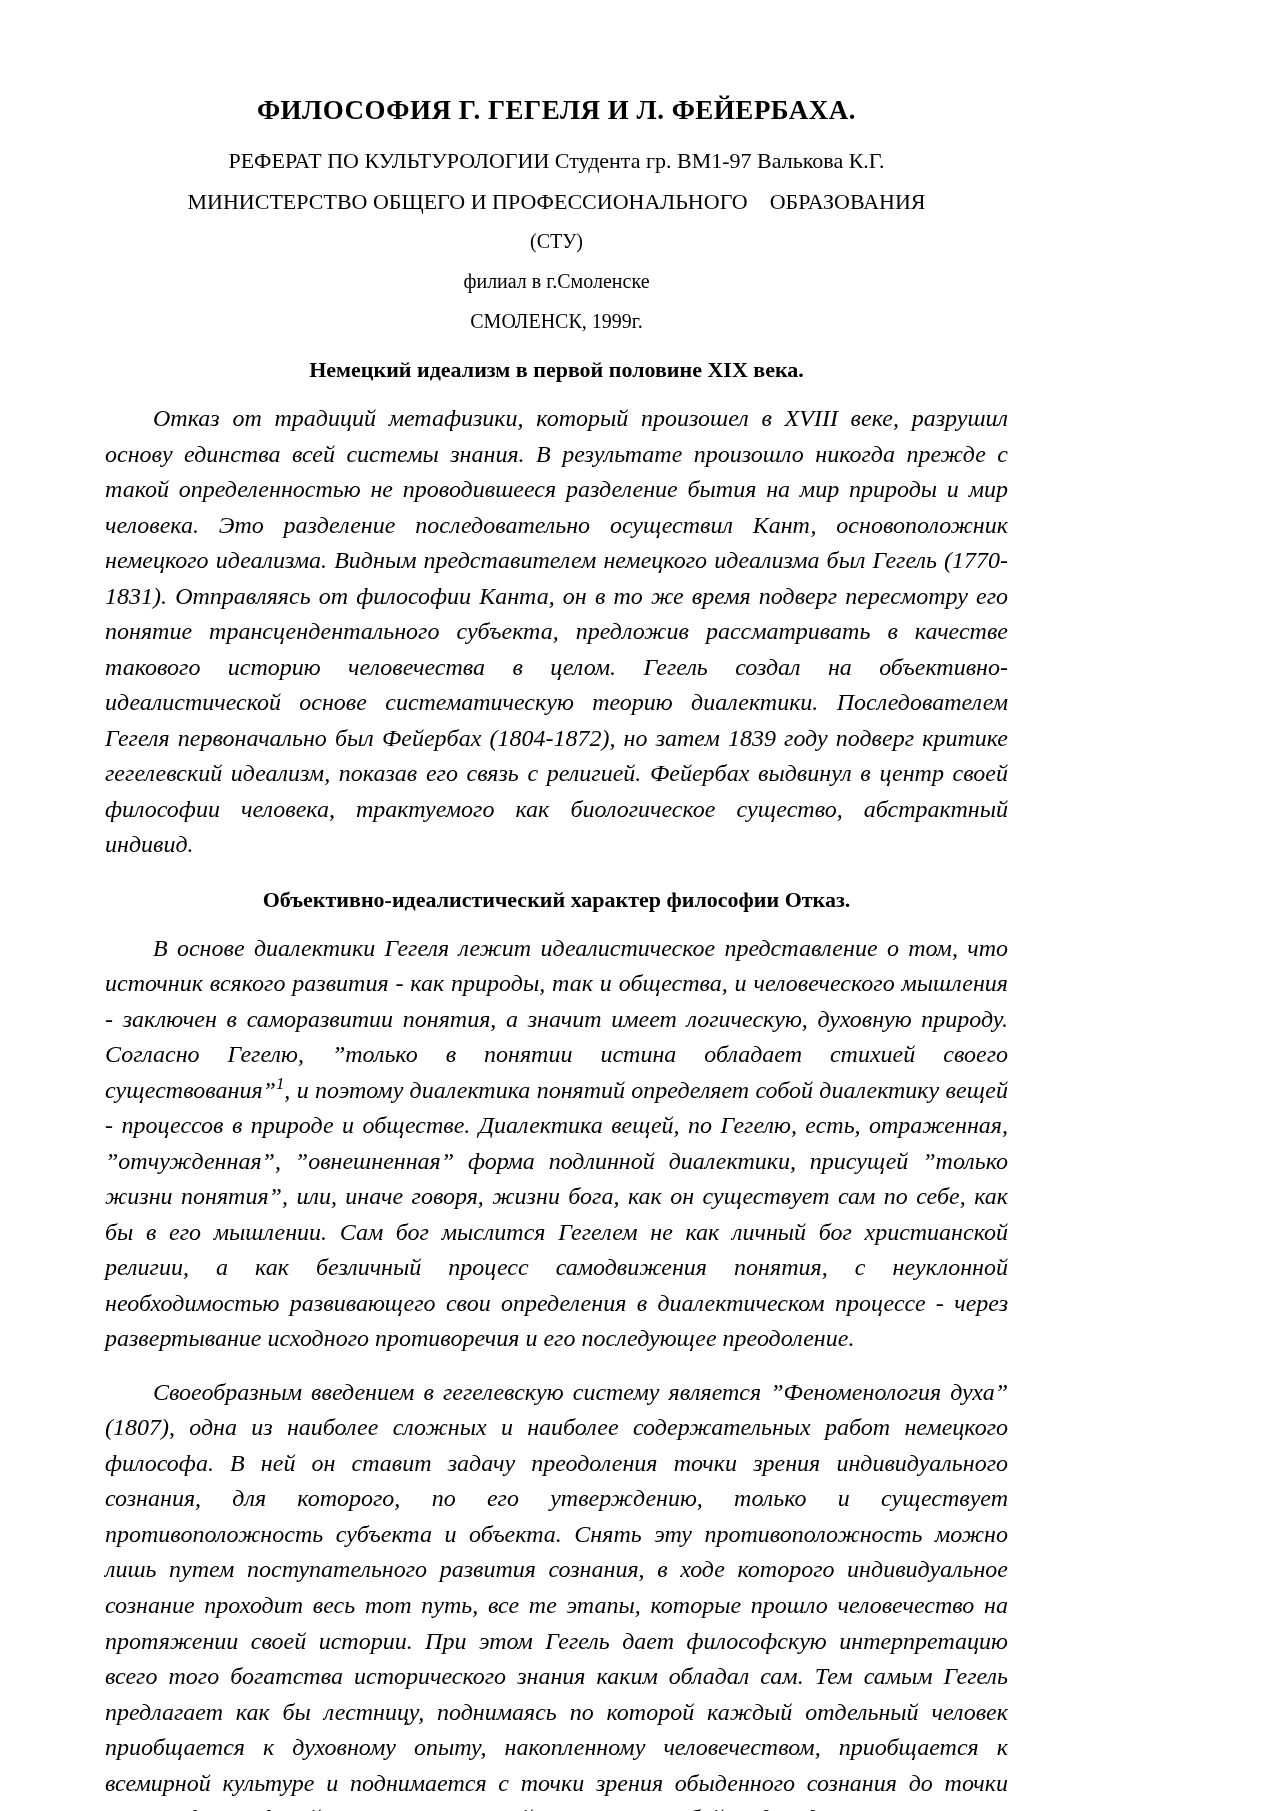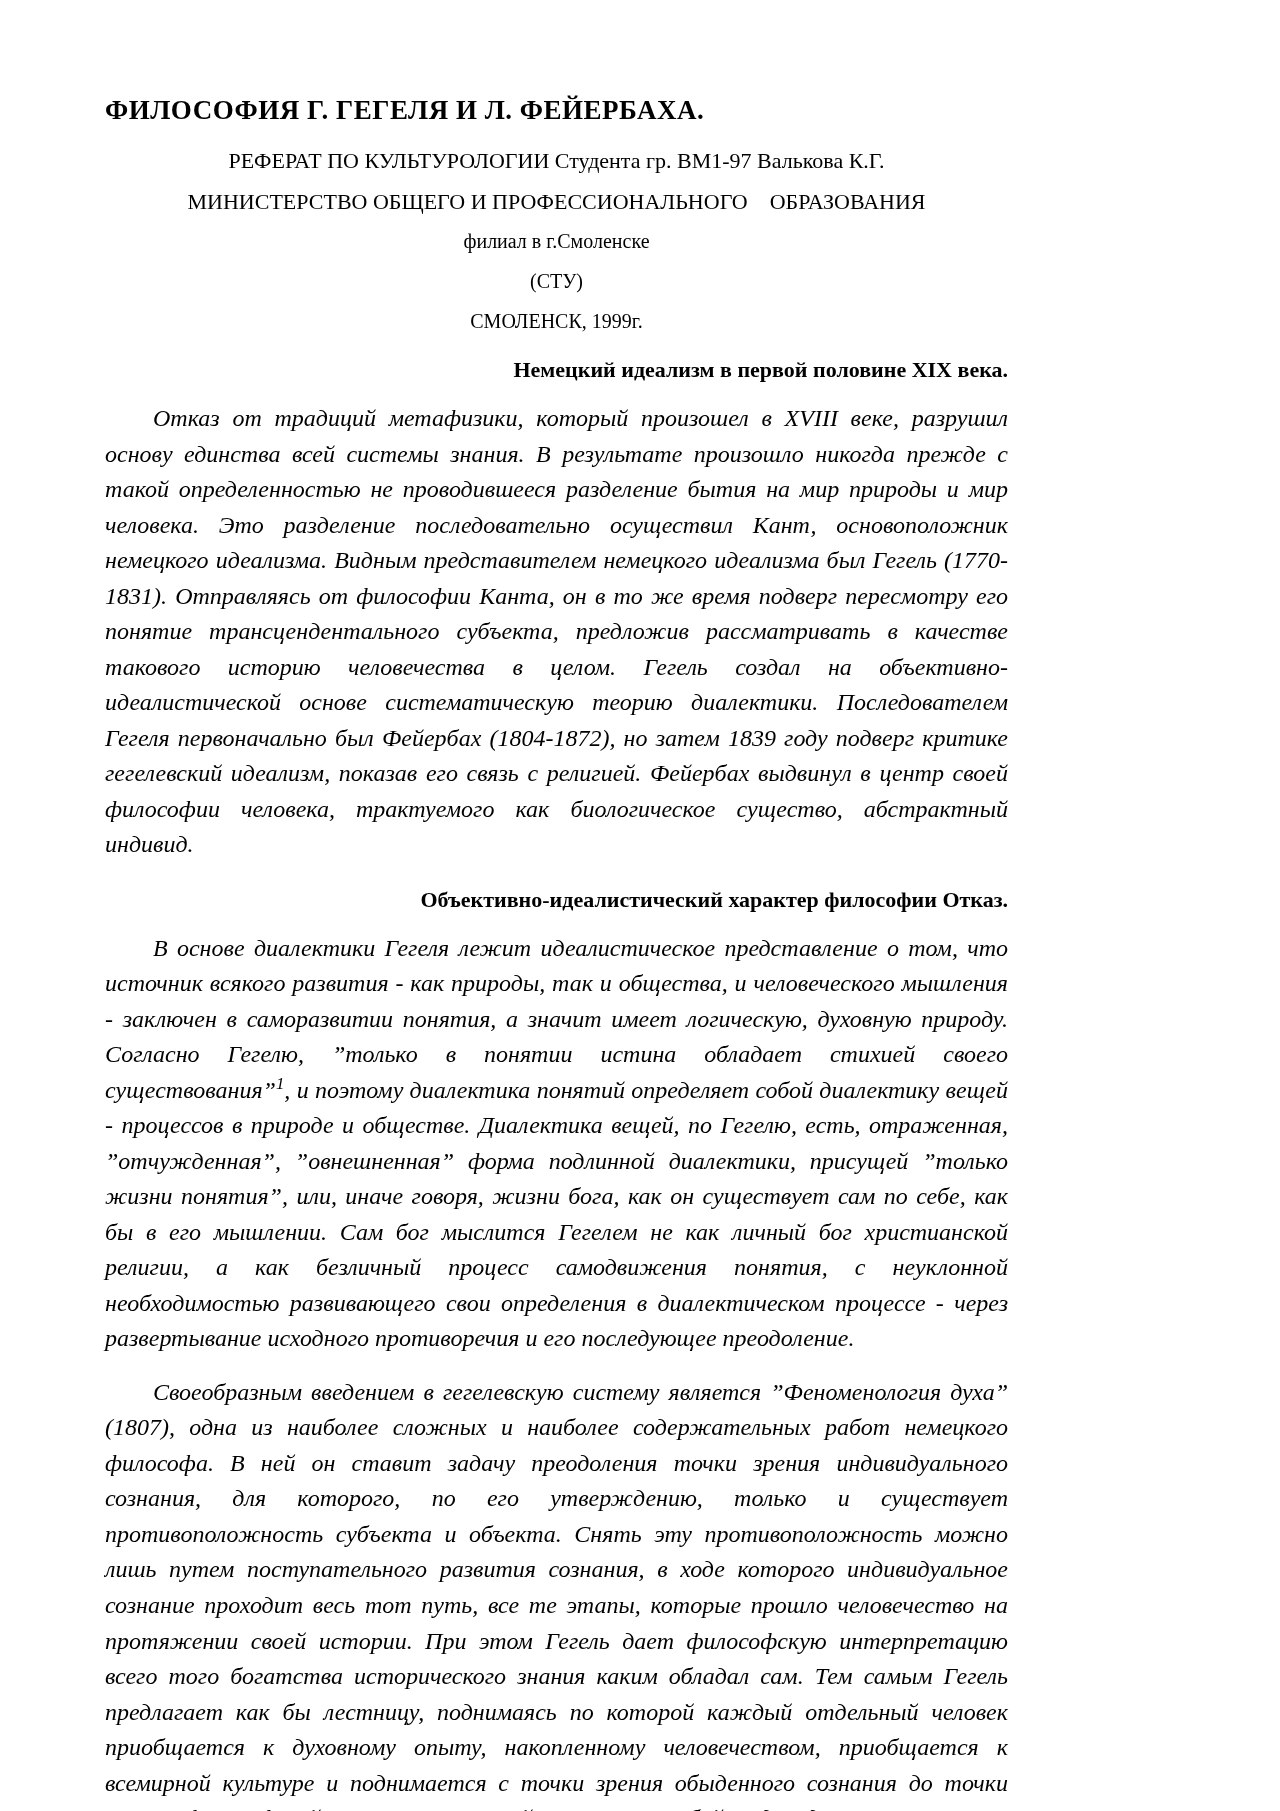"ФИЛОСОФИЯ Г. ГЕГЕЛЯ И Л." .doc-title { text-align: left -> center }
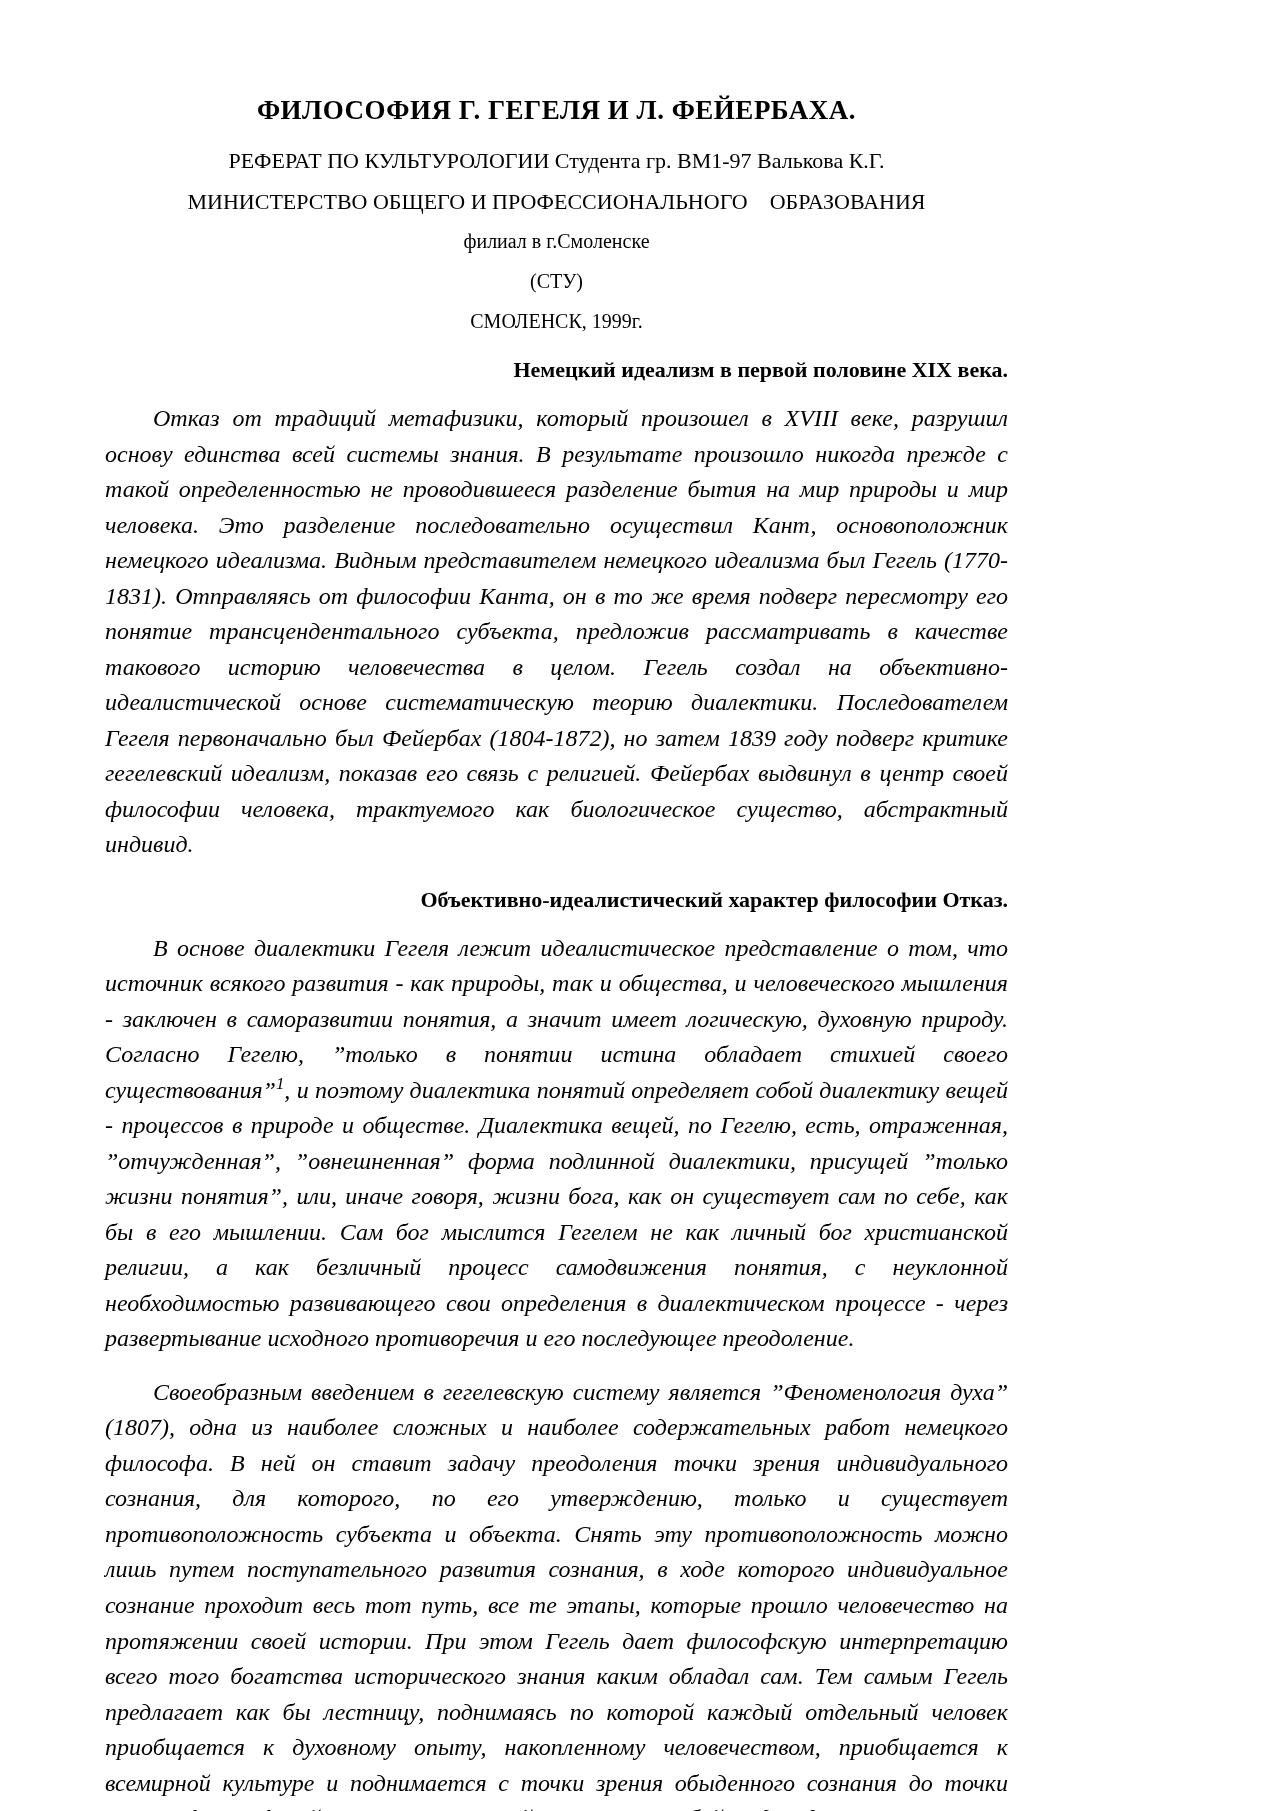"филиал в г.Смоленске" p.hline { order: before "(СТУ)" -> after "(СТУ)" }
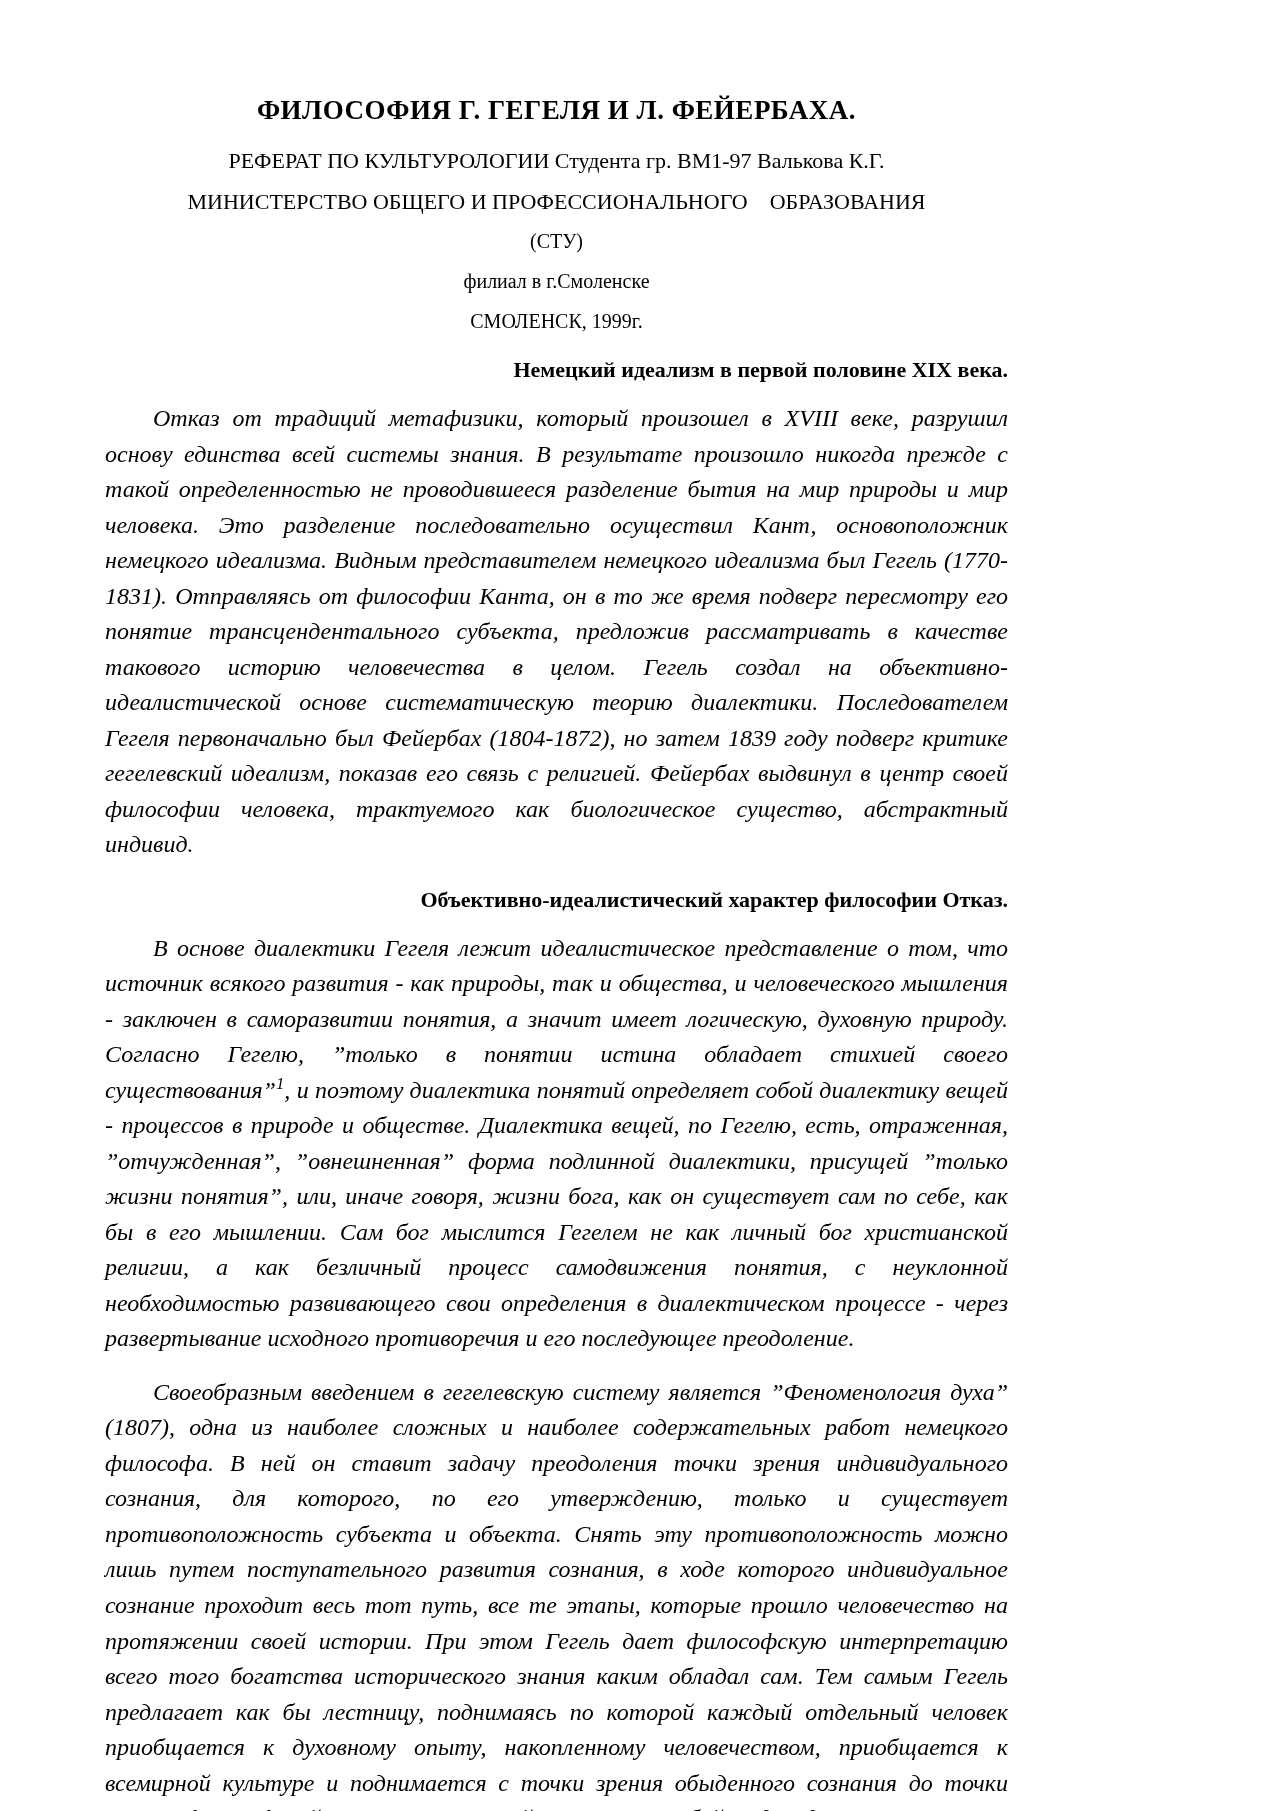"Немецкий идеализм в первой половине" .section-heading { text-align: right -> center }
